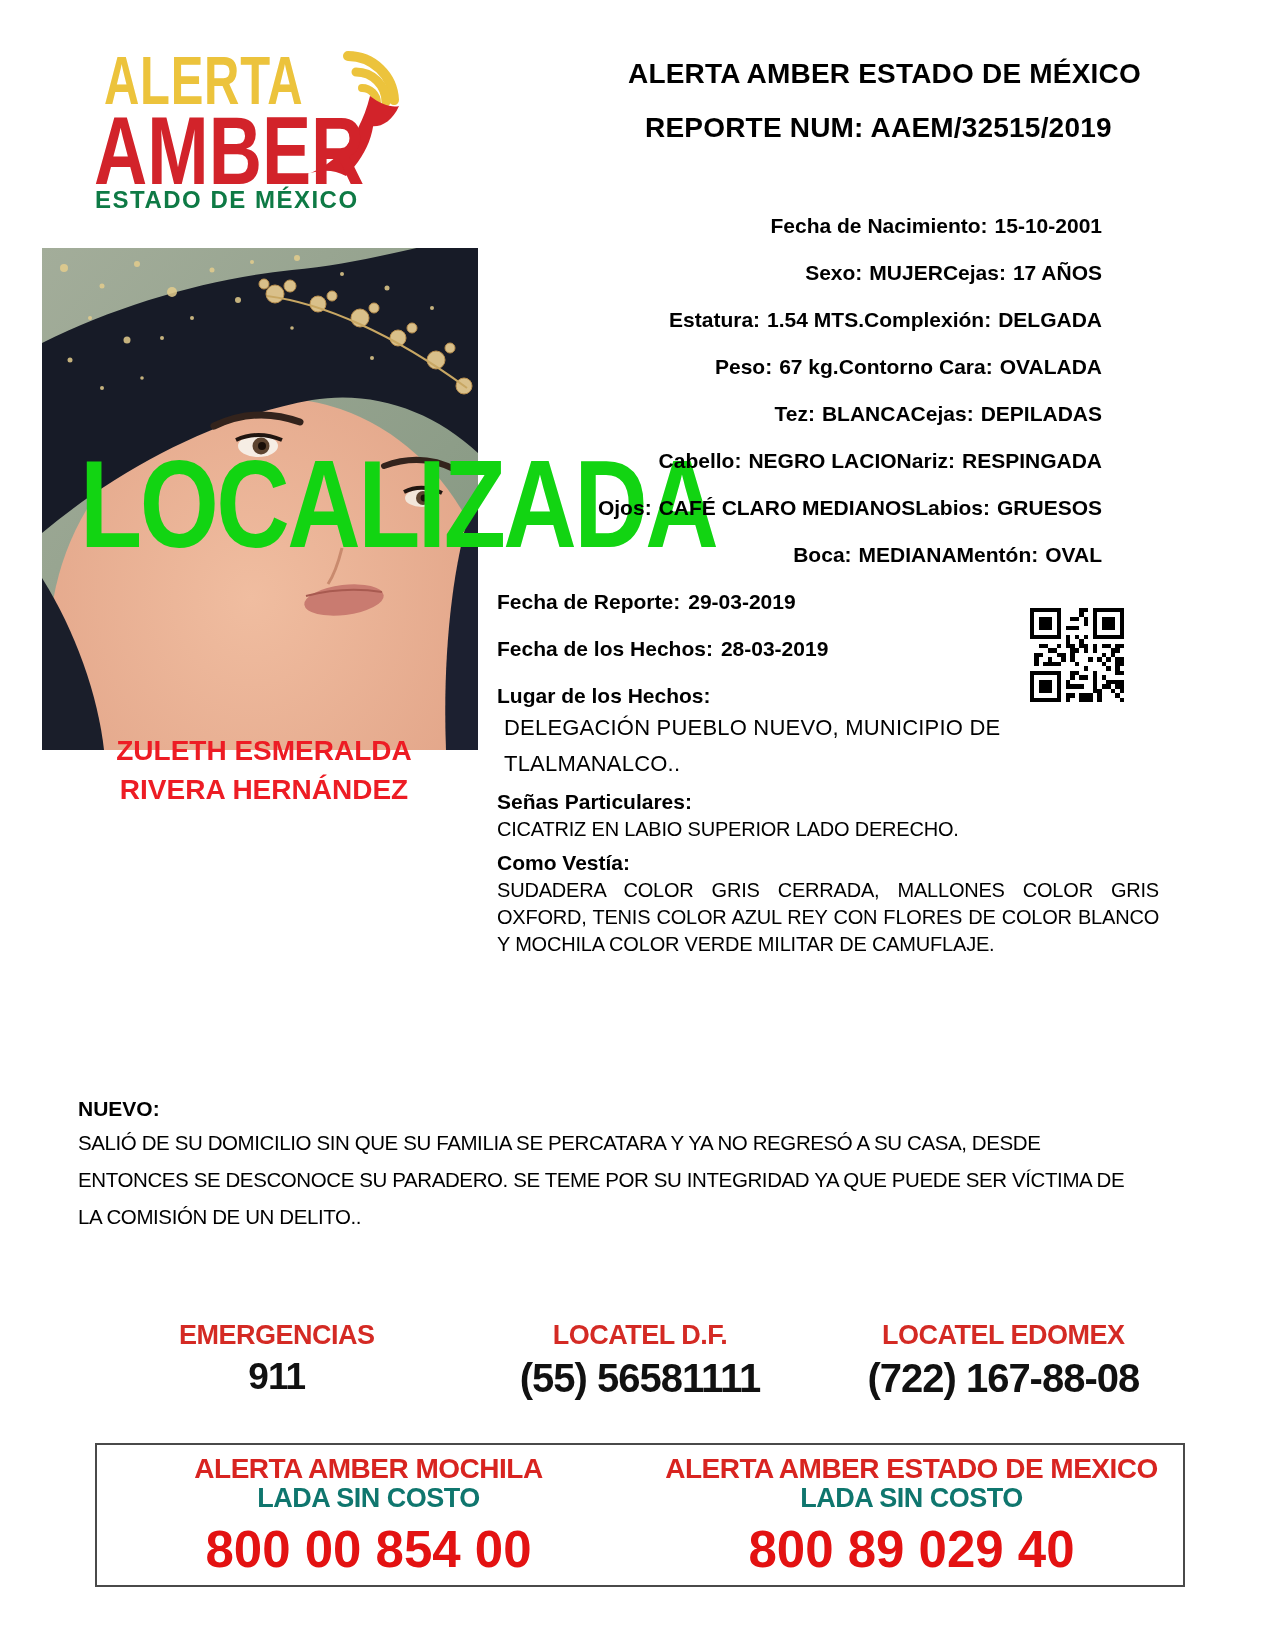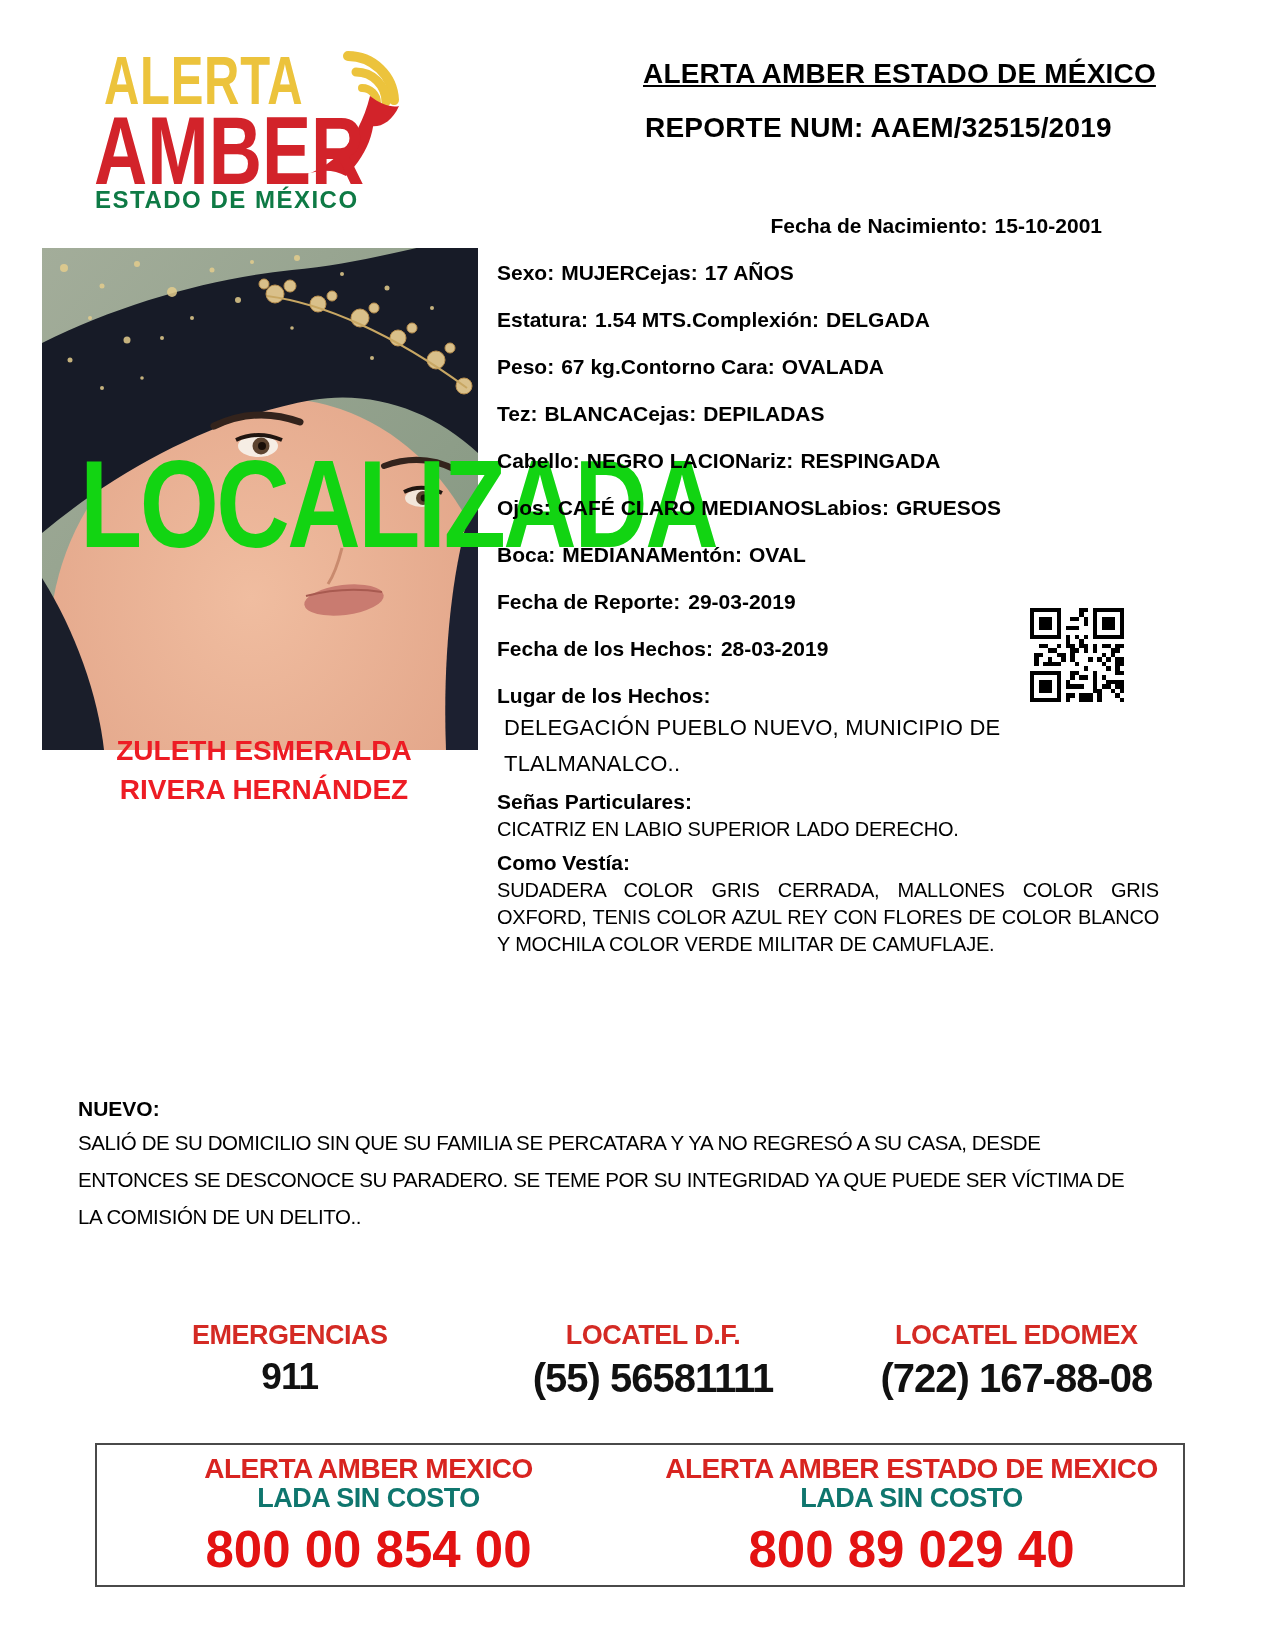"ALERTA AMBER ESTADO DE MÉXICO" .hdr-title { left: 643px -> 628px; text-decoration: underline -> none }
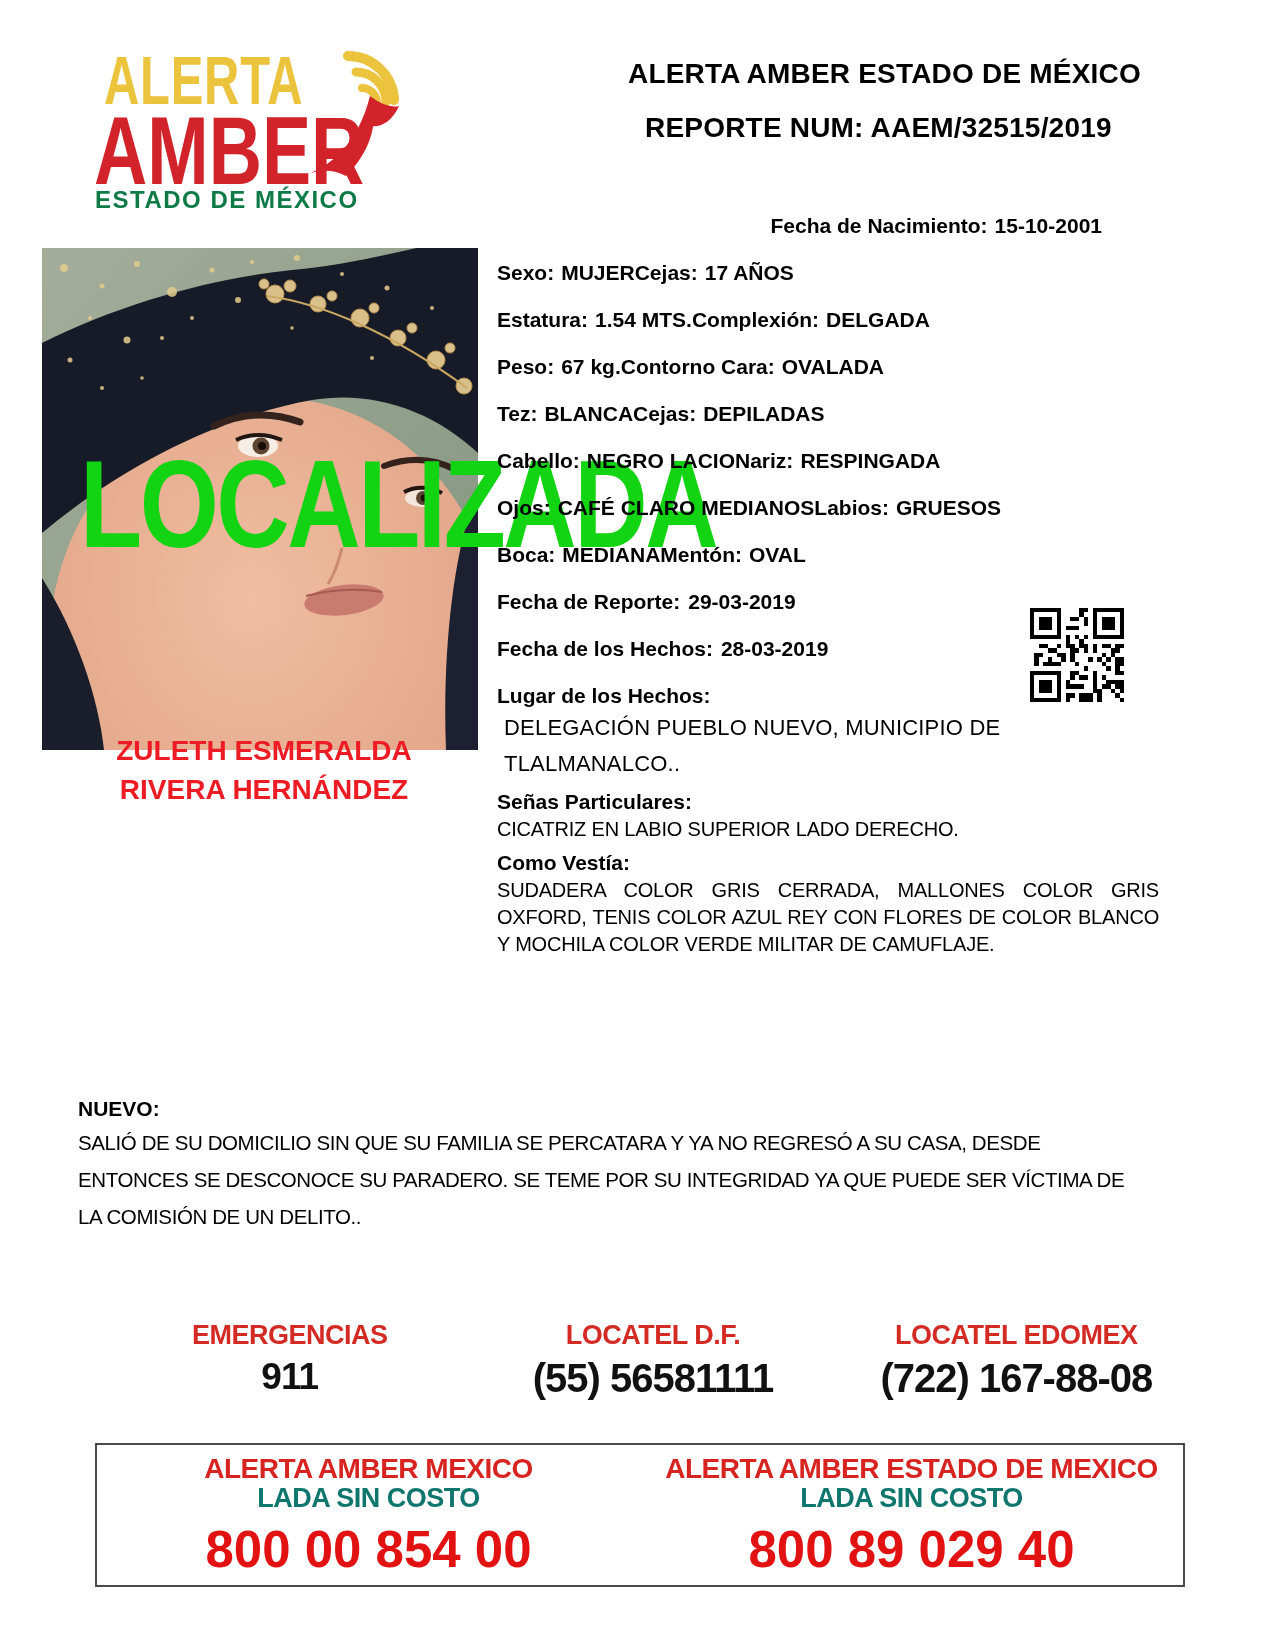"Fecha de Nacimiento: 15-10-2001" .frow { justify-content: flex-start -> flex-end }
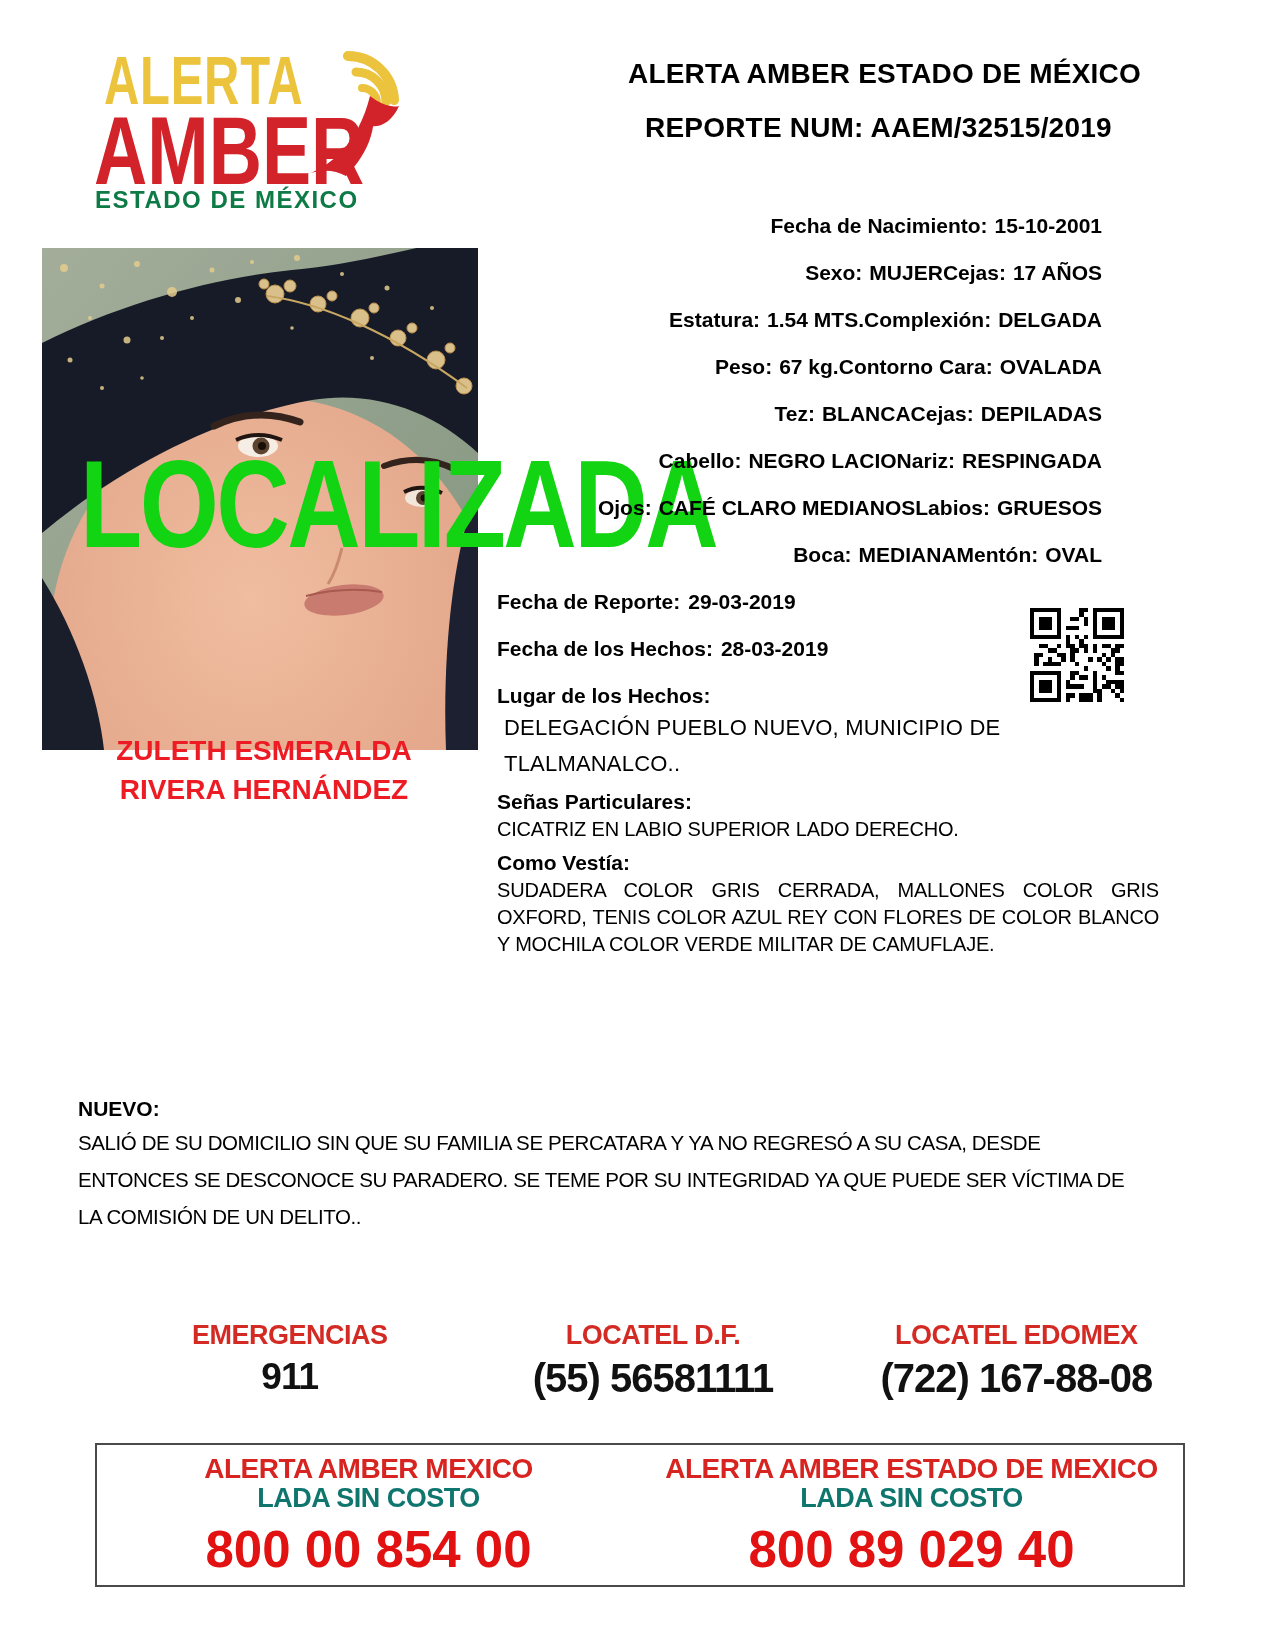"EMERGENCIAS" .contacts { left: 108px -> 95px }
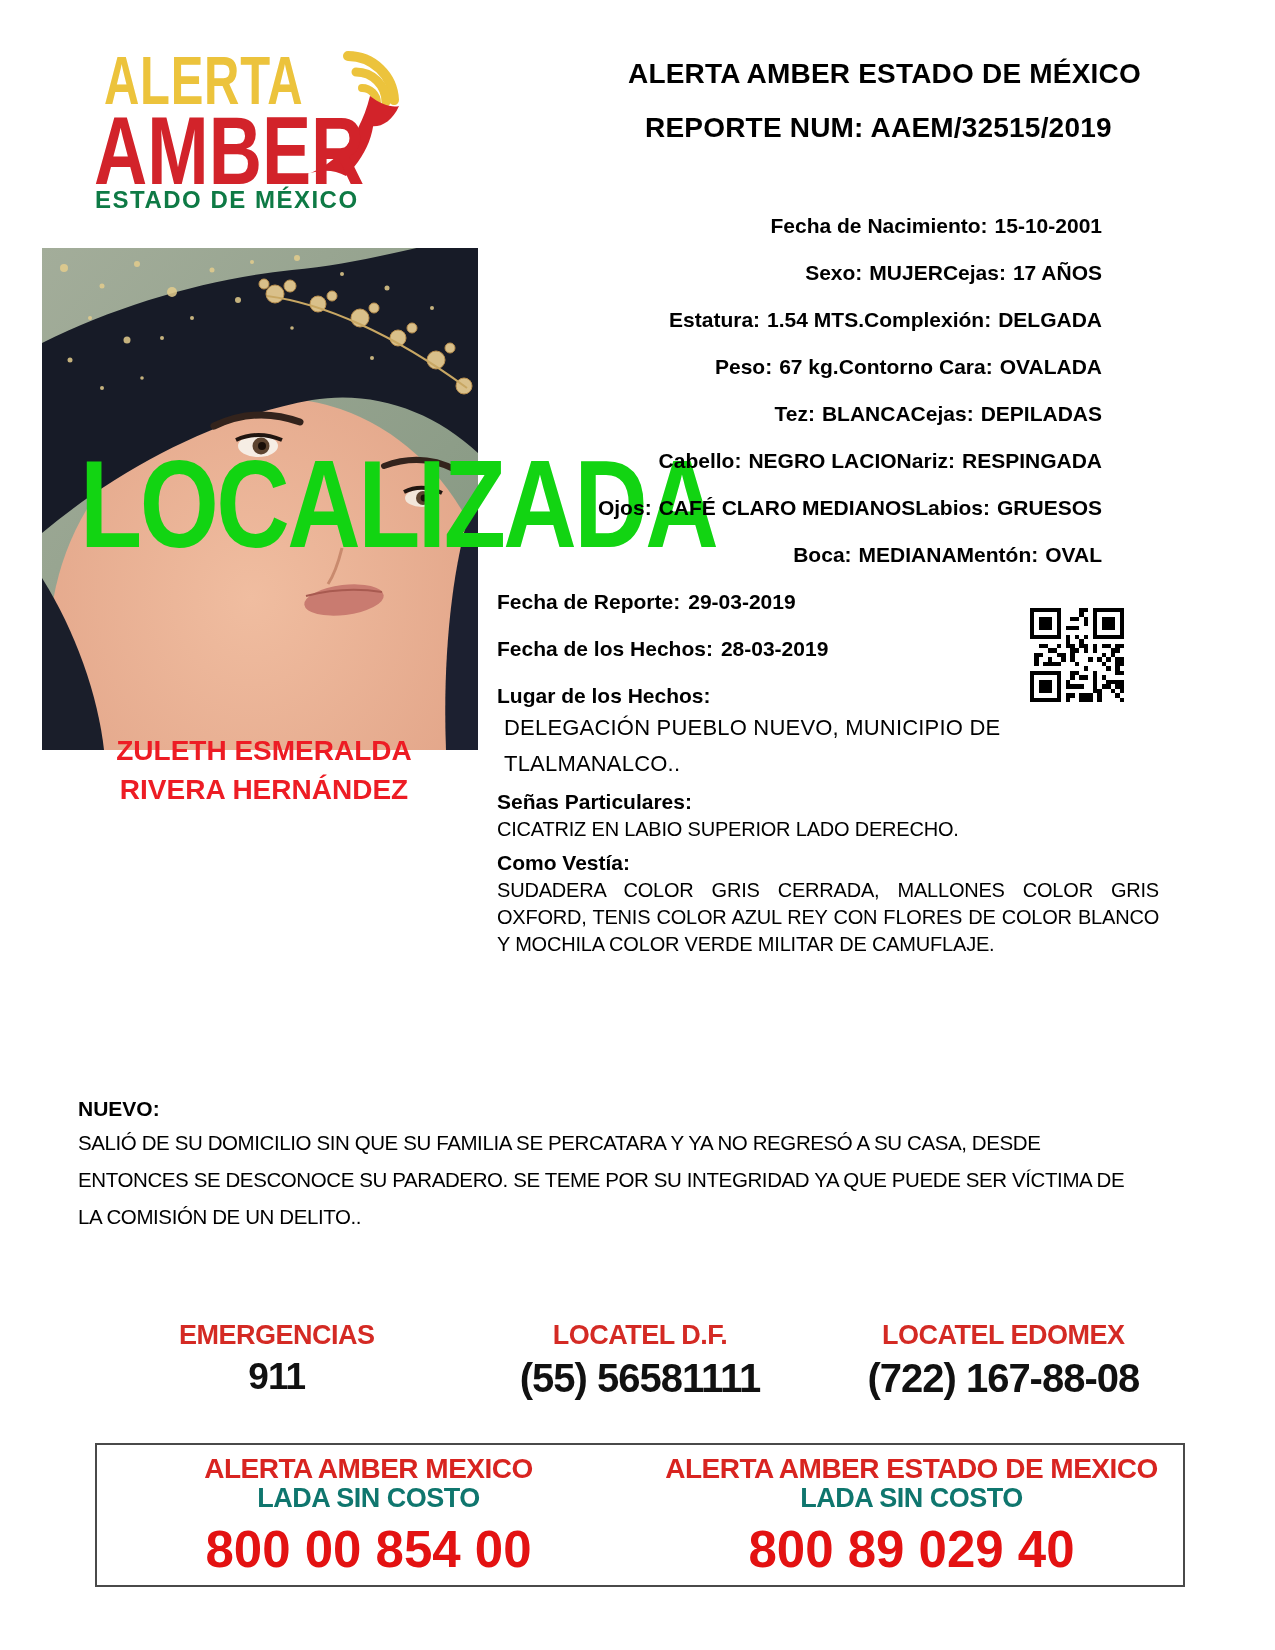"ALERTA AMBER MEXICO" div.hotline-title { text: MEXICO -> MOCHILA }
